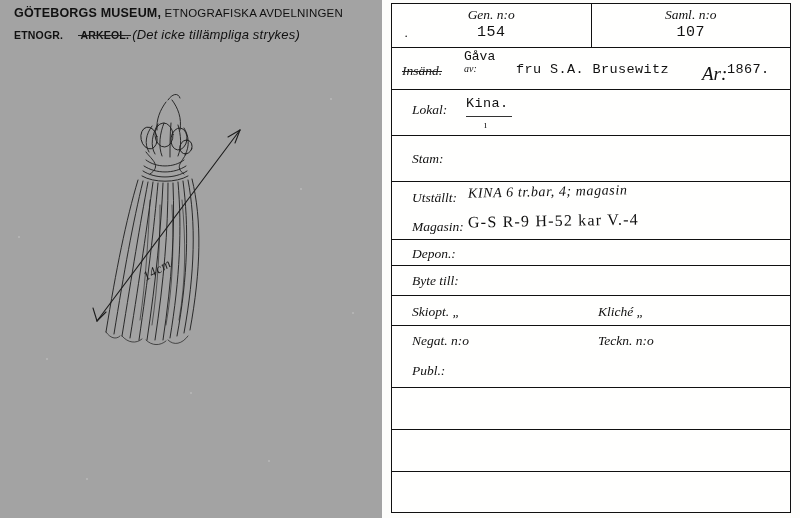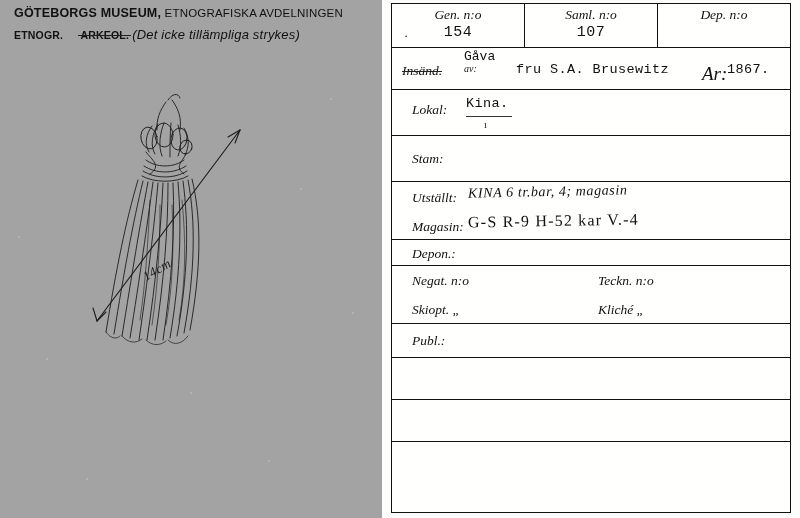"Dep. n:o" div.head-cell { html: <div> <div>Dep. n:o</div> <div></div> </div> -> none }
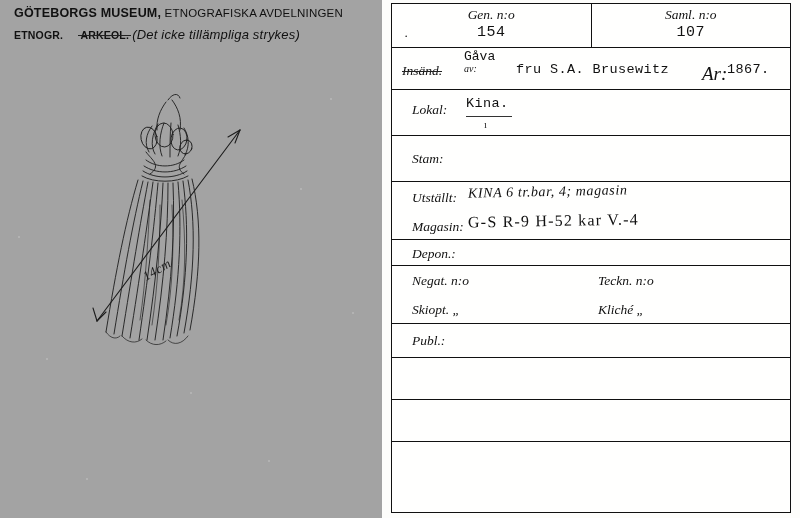"Byte till:" div.row { html: none -> <div> <span>Byte till:</span> </div> }
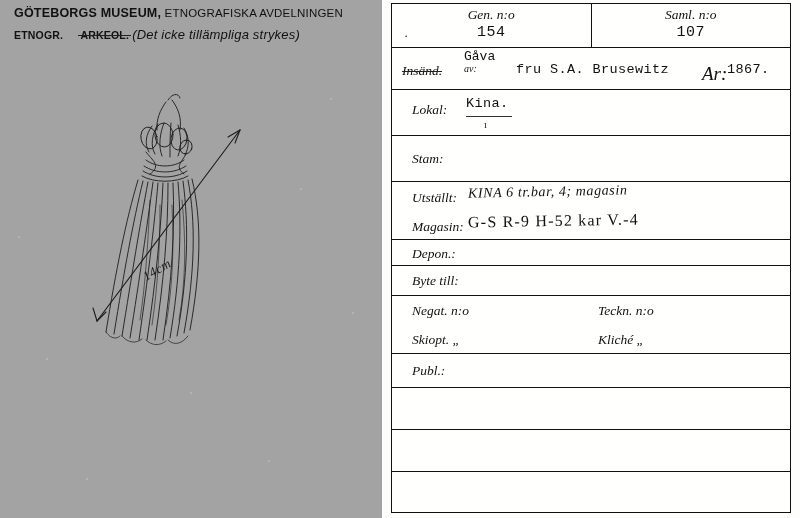"Negat. n:o" div.row { order: before "Skiopt. „" -> after "Skiopt. „" }
